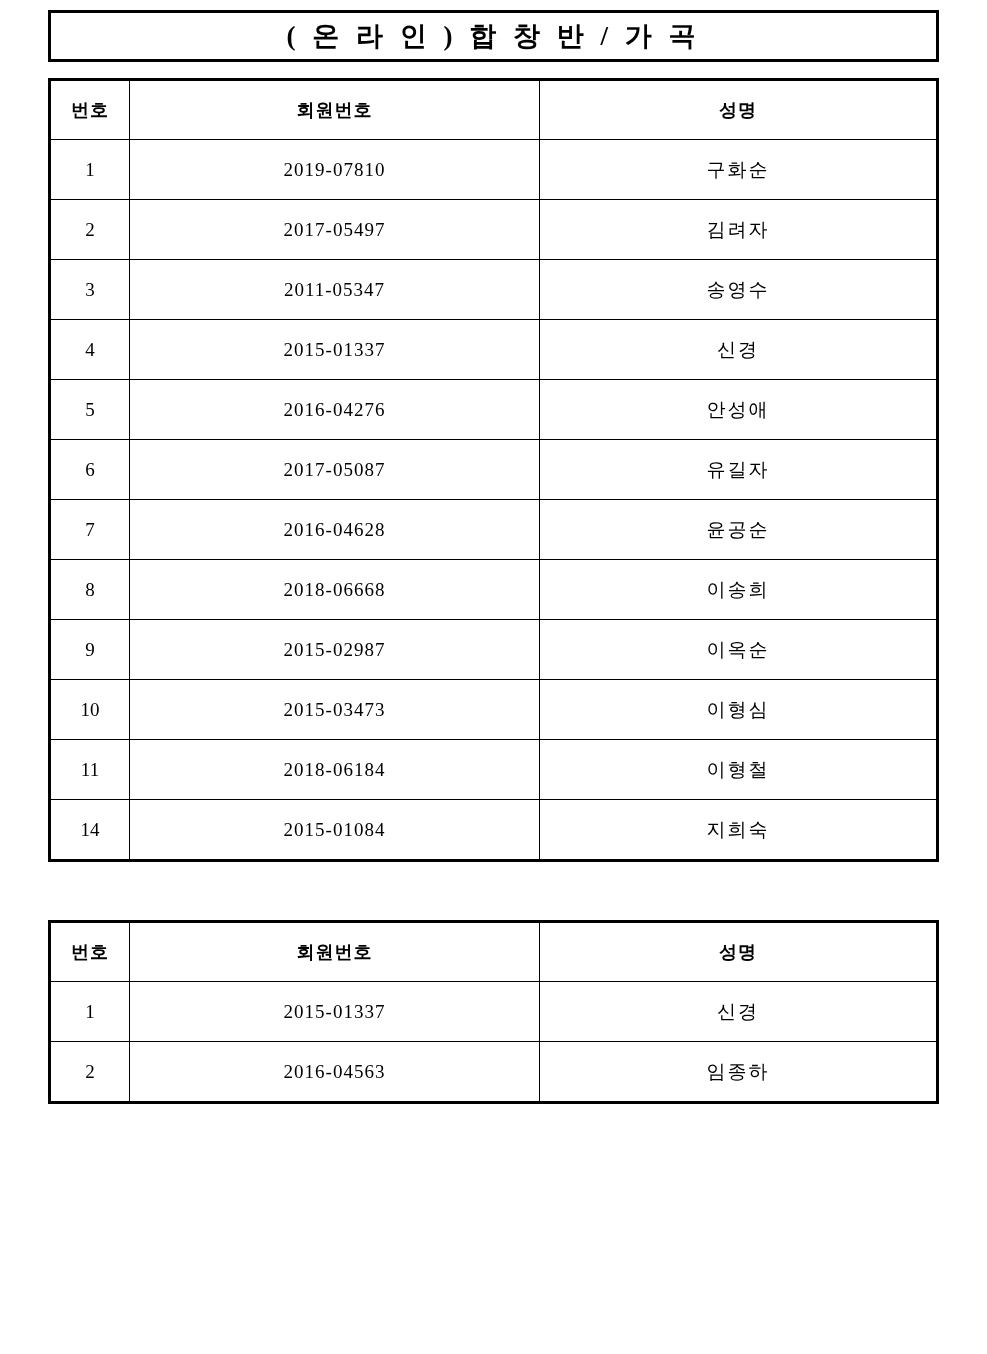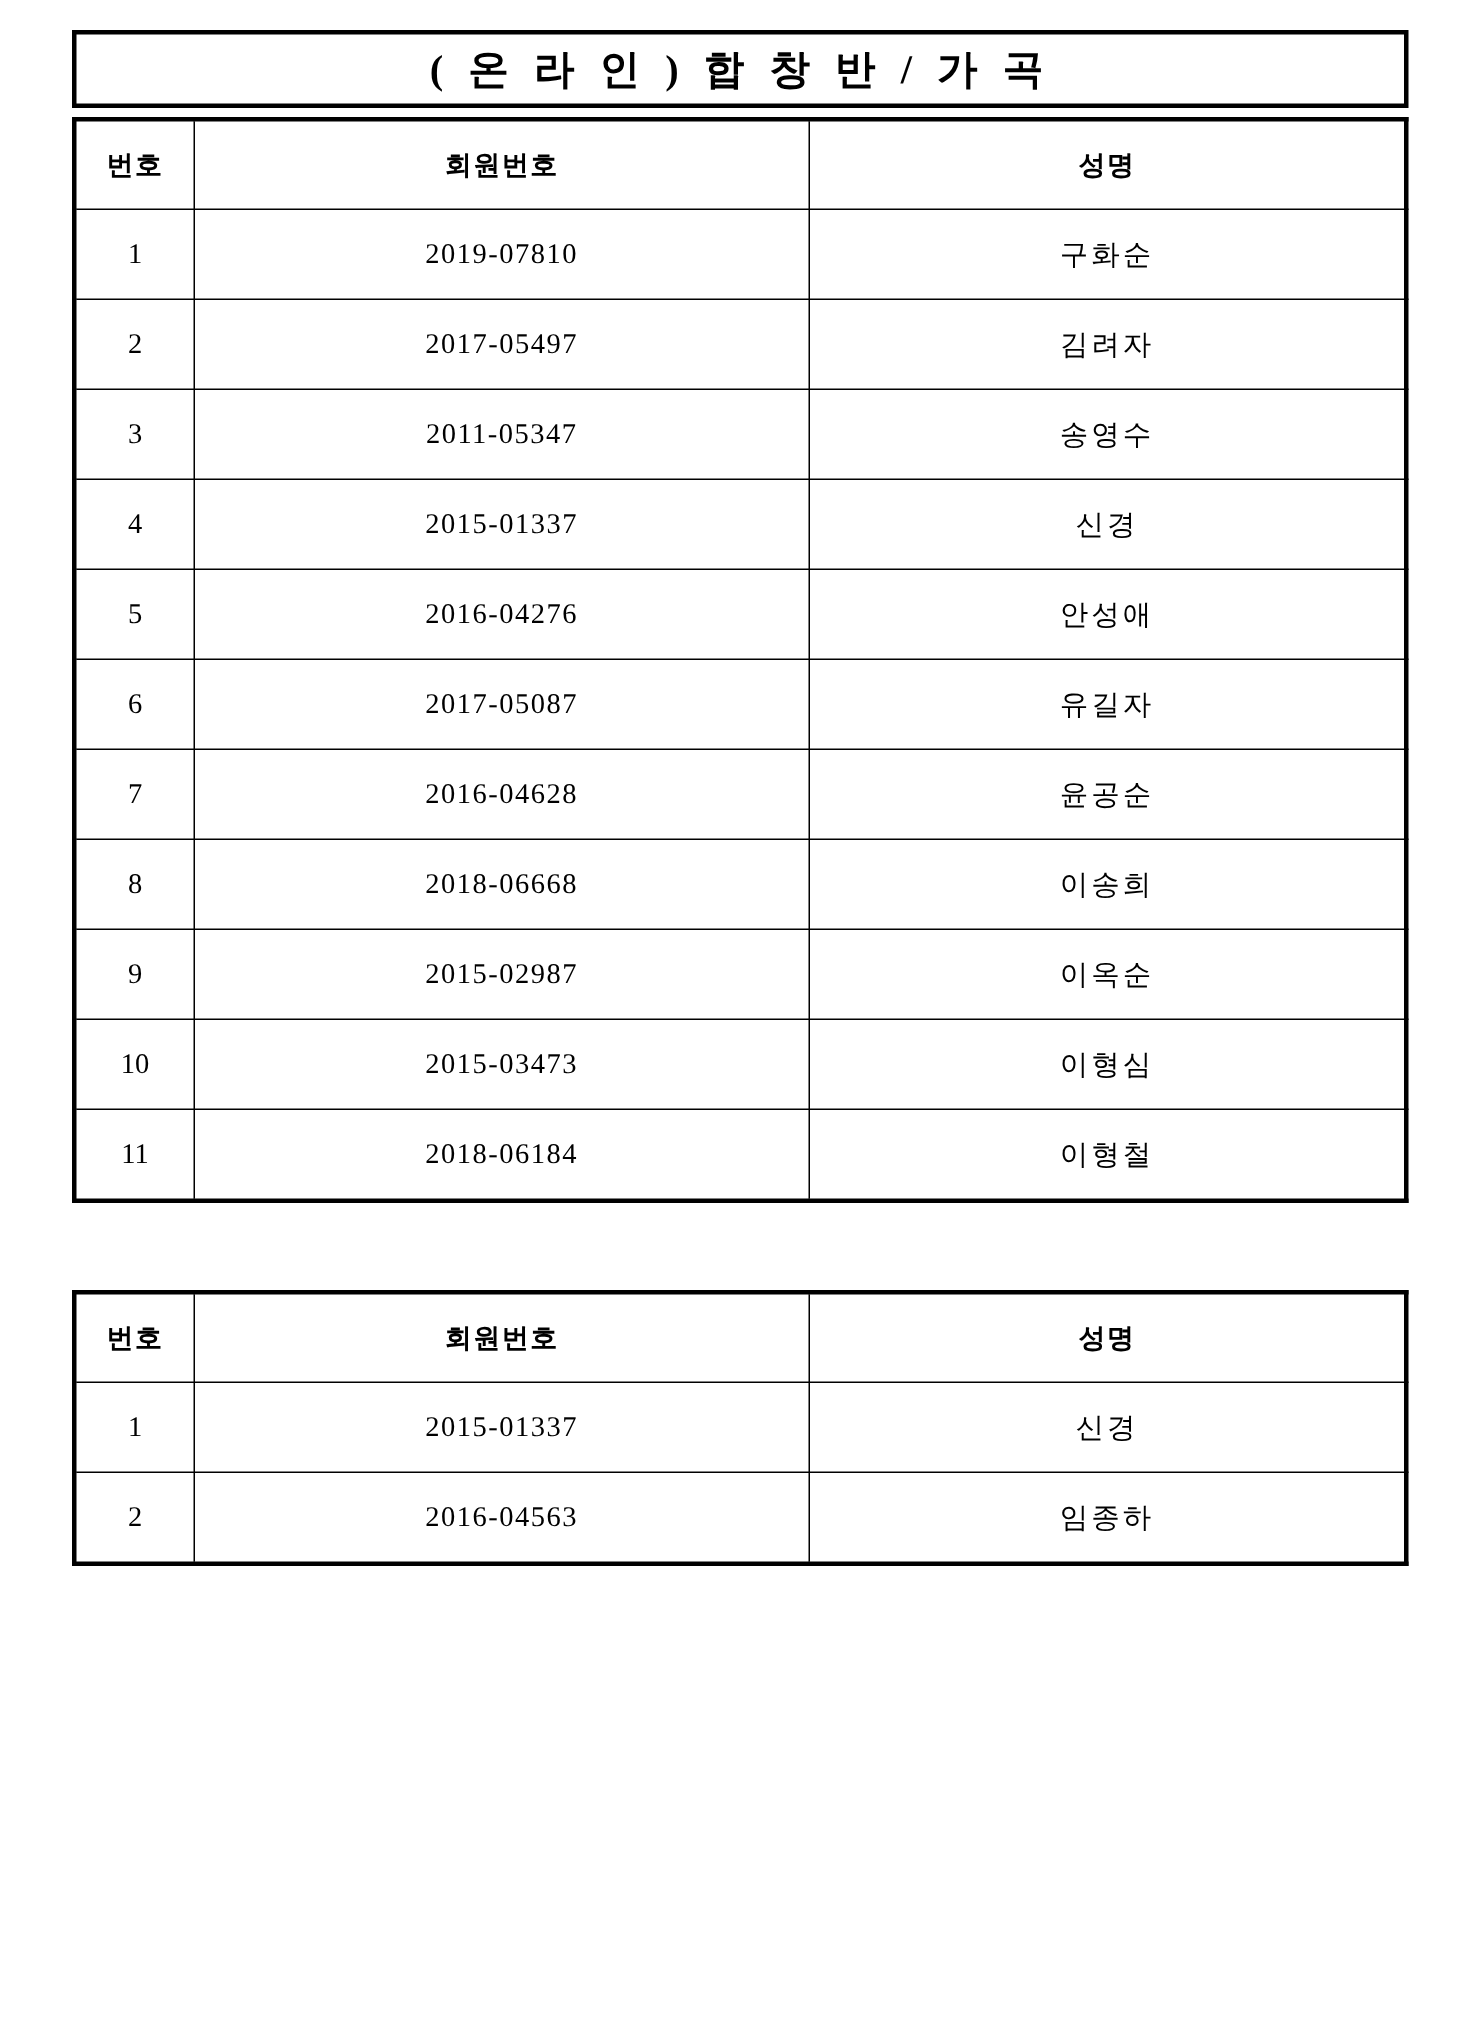"( 온 라 인 )" .page { padding: 20px 48px 0 48px -> 10px 48px 0 48px }
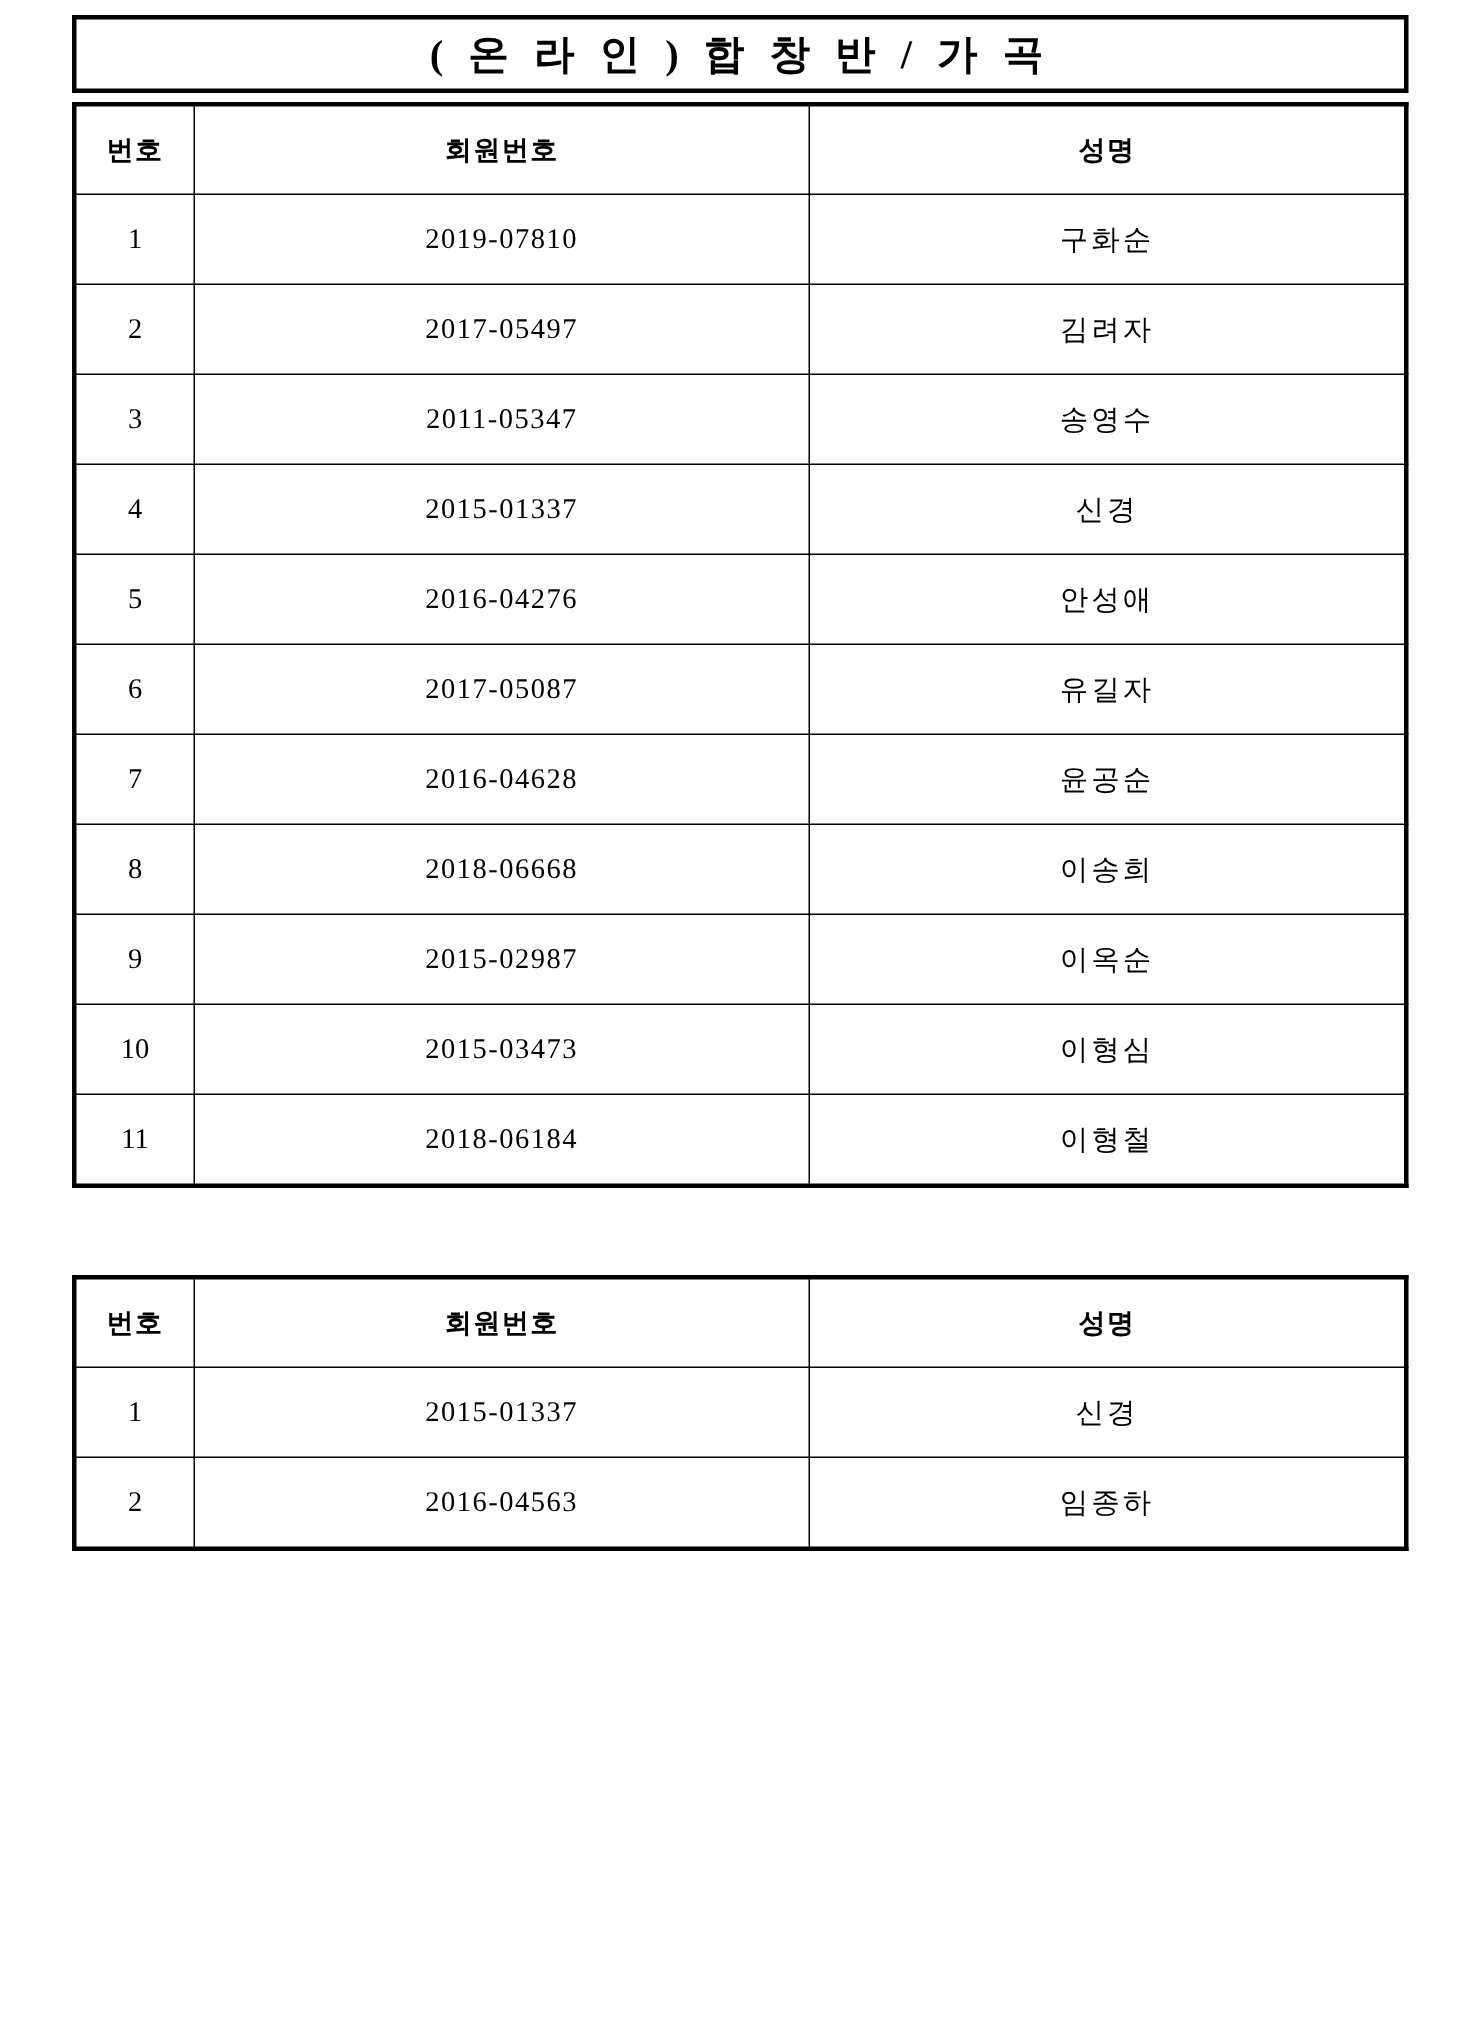"번호" table.roster { margin-top: 6px -> 16px }
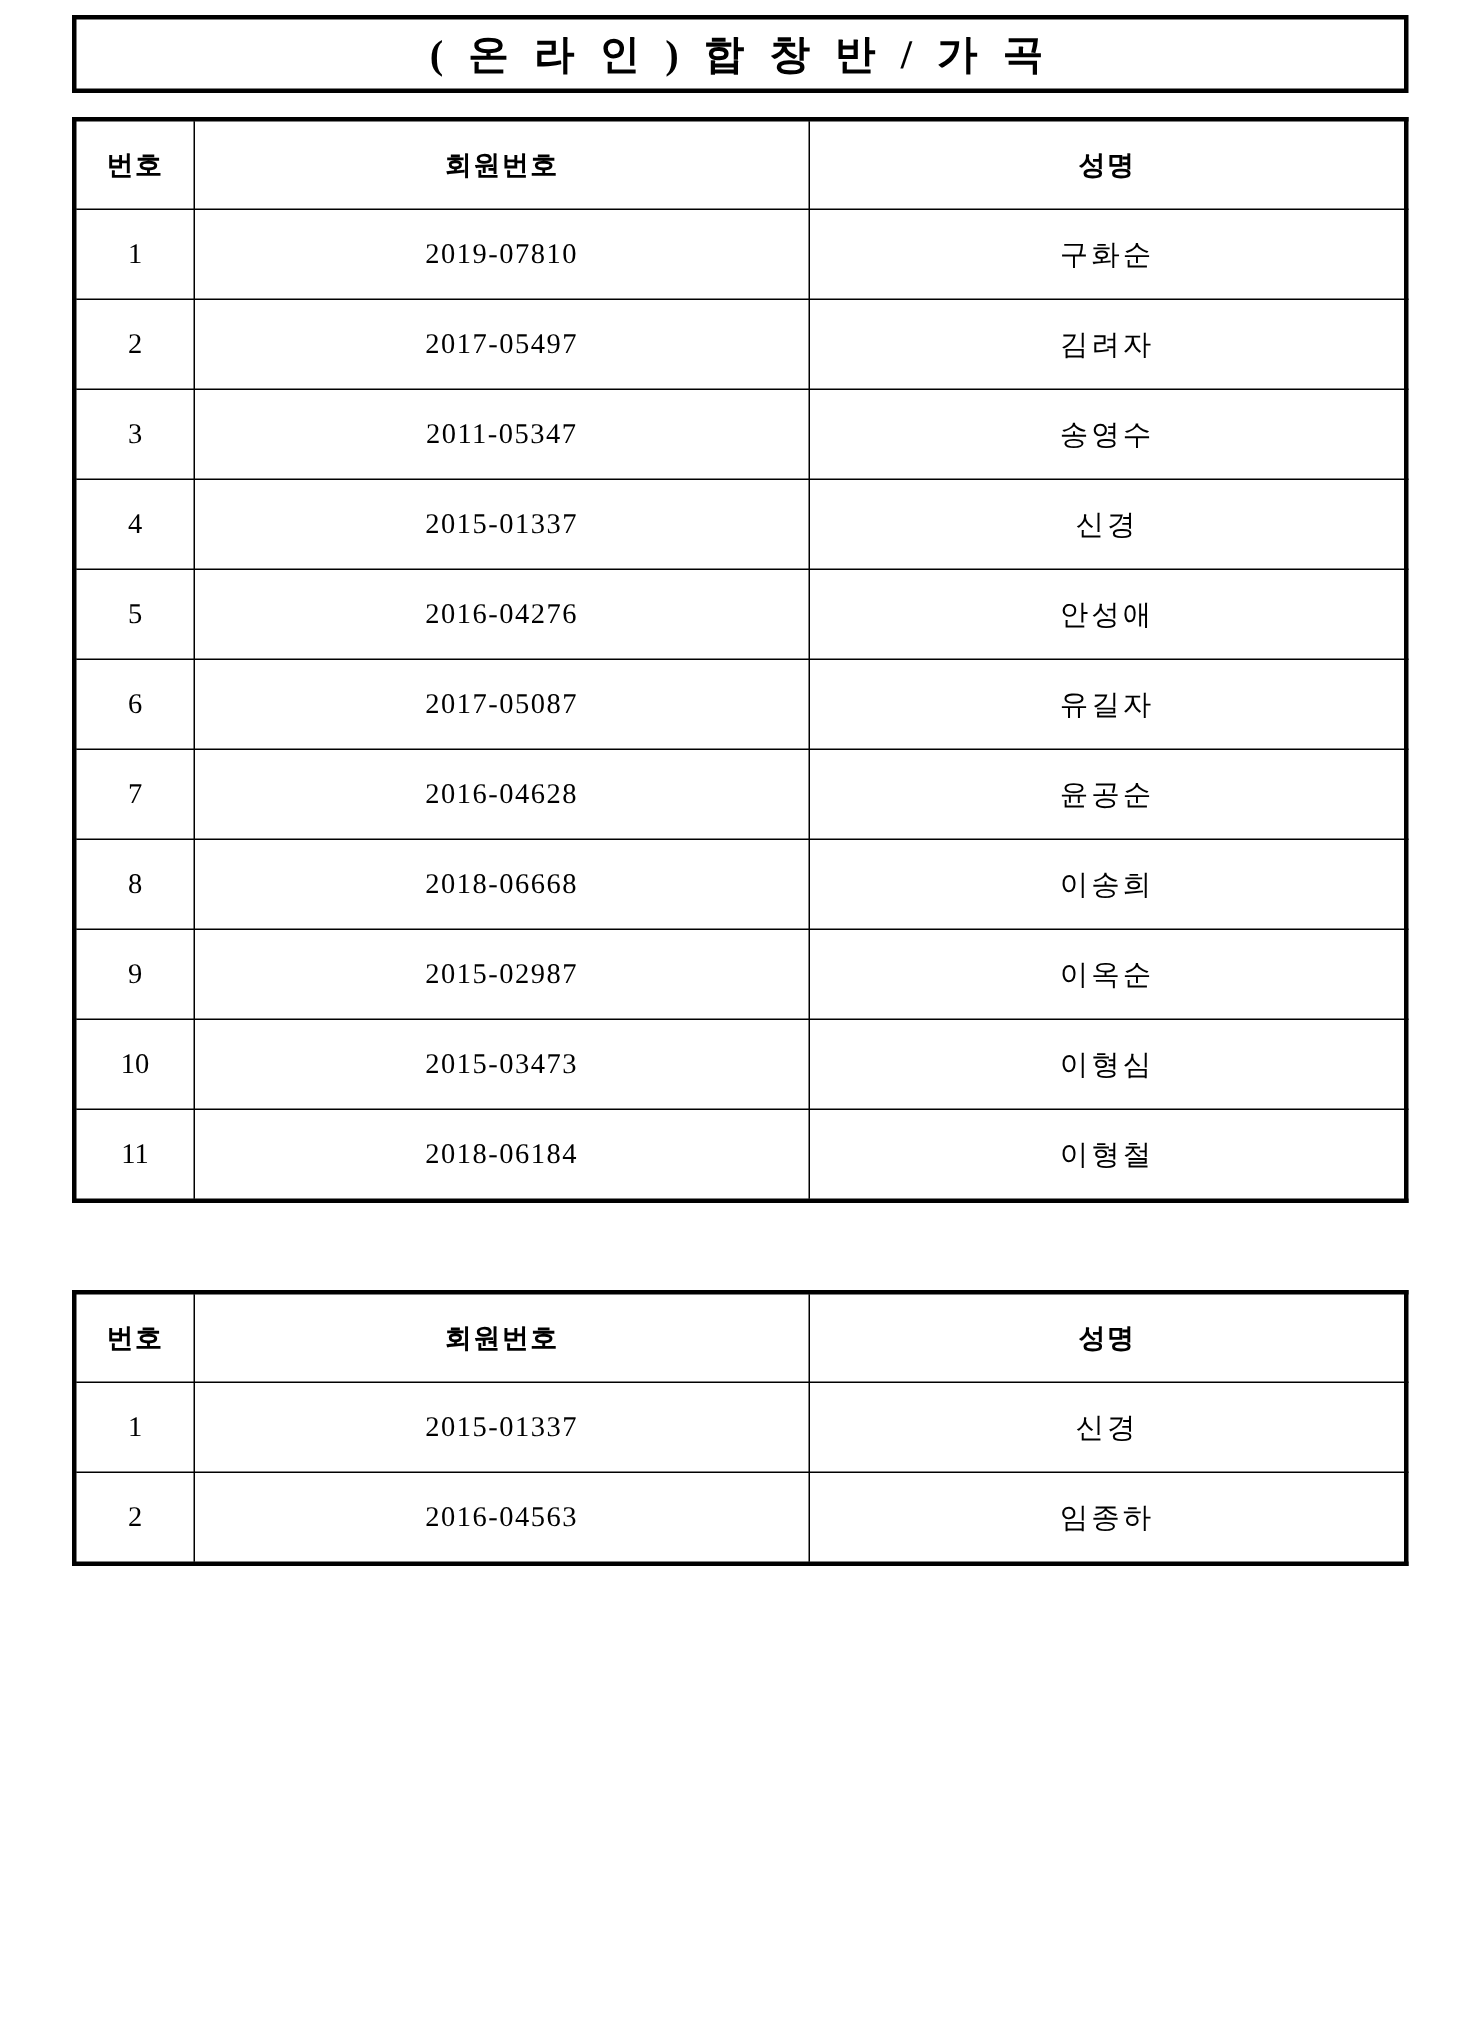"14" tr { html: none -> <tr> <td>14</td> <td>2015-01084</td> <td>지희숙</td> </tr> }
